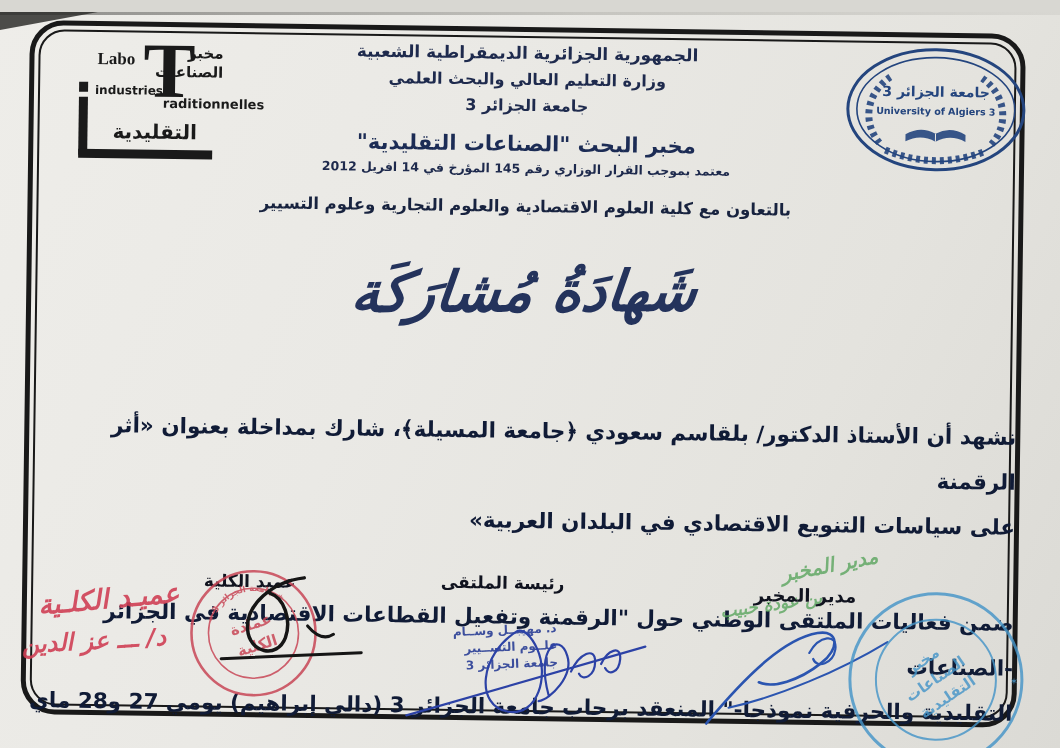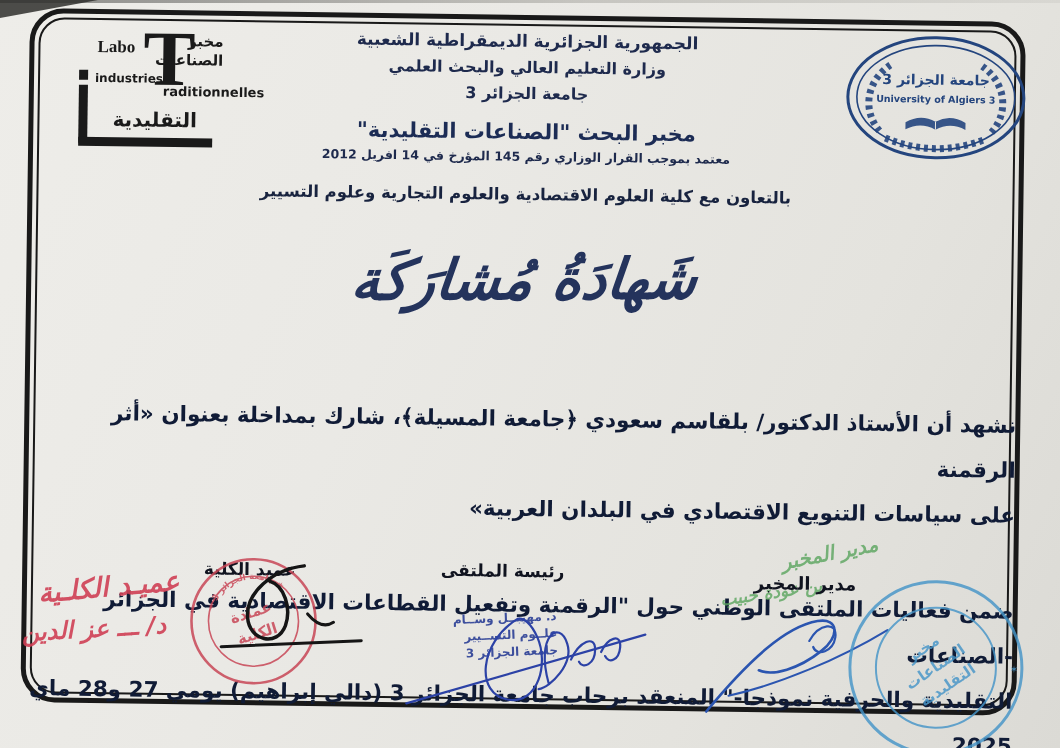"Labo" .paper { margin-top: none -> 12px }
